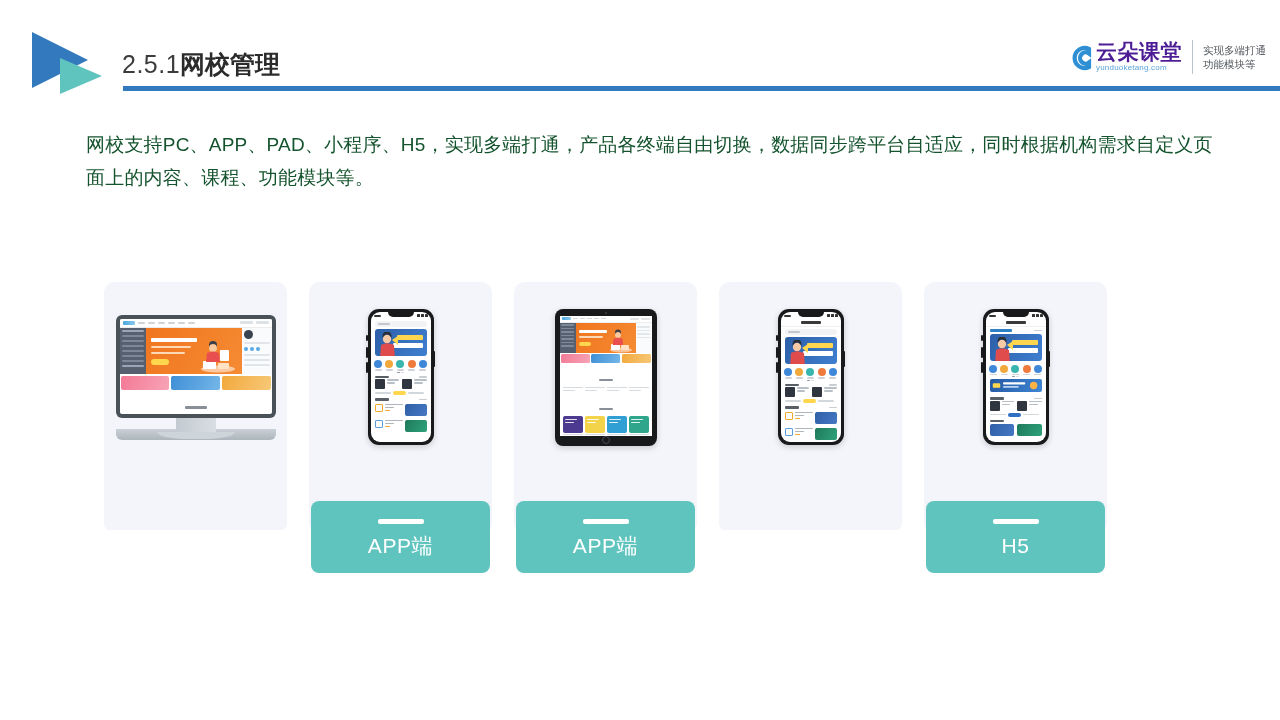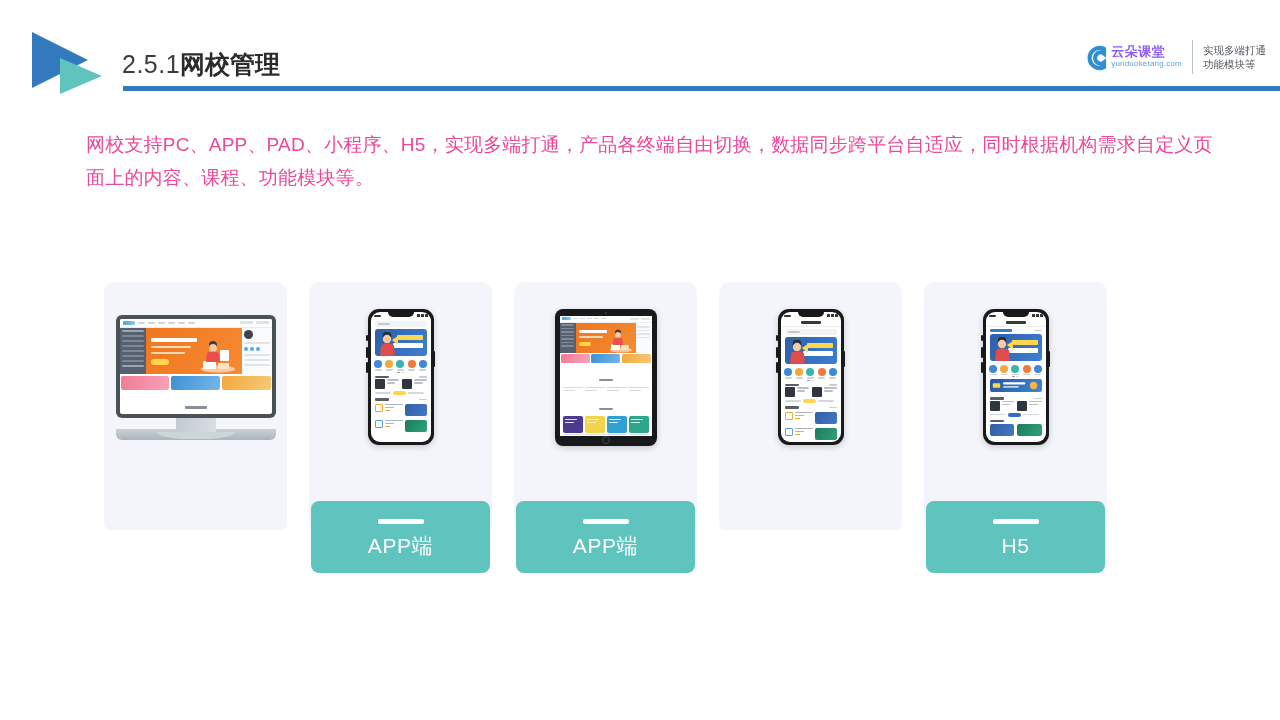"云朵课堂" .brand-cn { color: #8b5cf6 -> #4c1d95; font-size: 13px -> 21px }
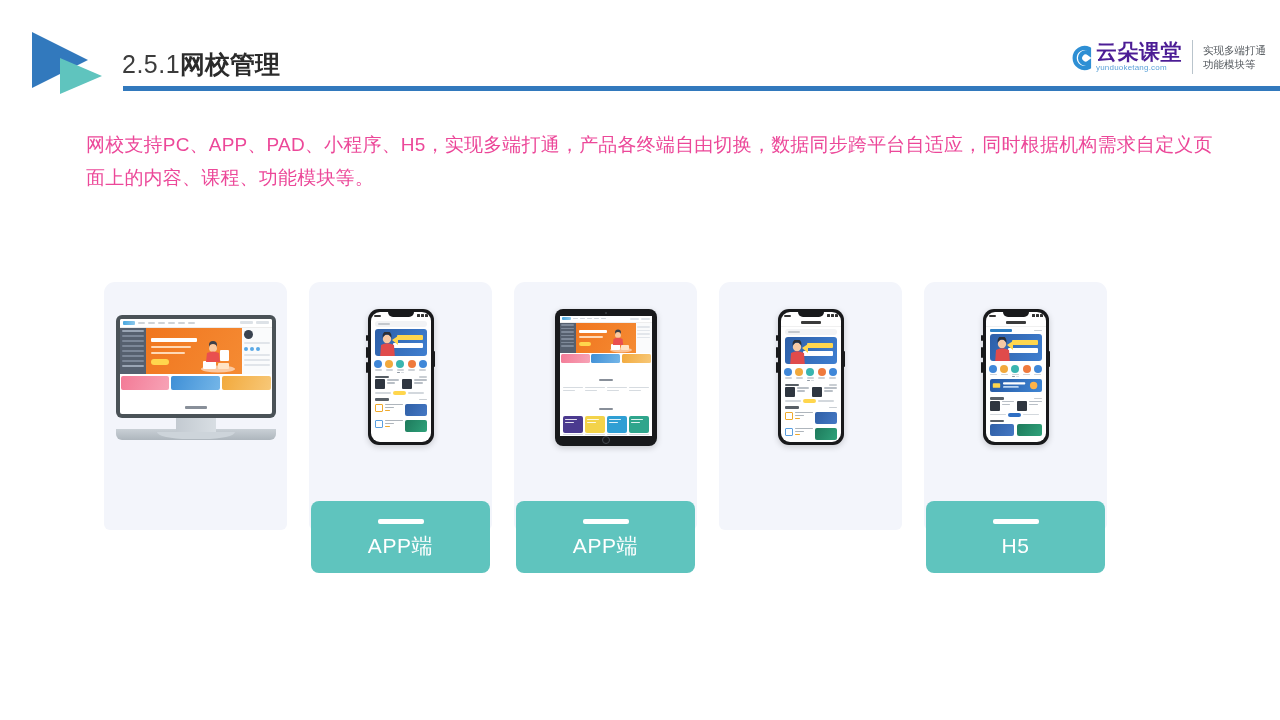"网校支持PC、APP、PAD、小程序、H5，实现多端打通，产品各终端自由切换，数" .intro { color: #ec4899 -> #14532d }
